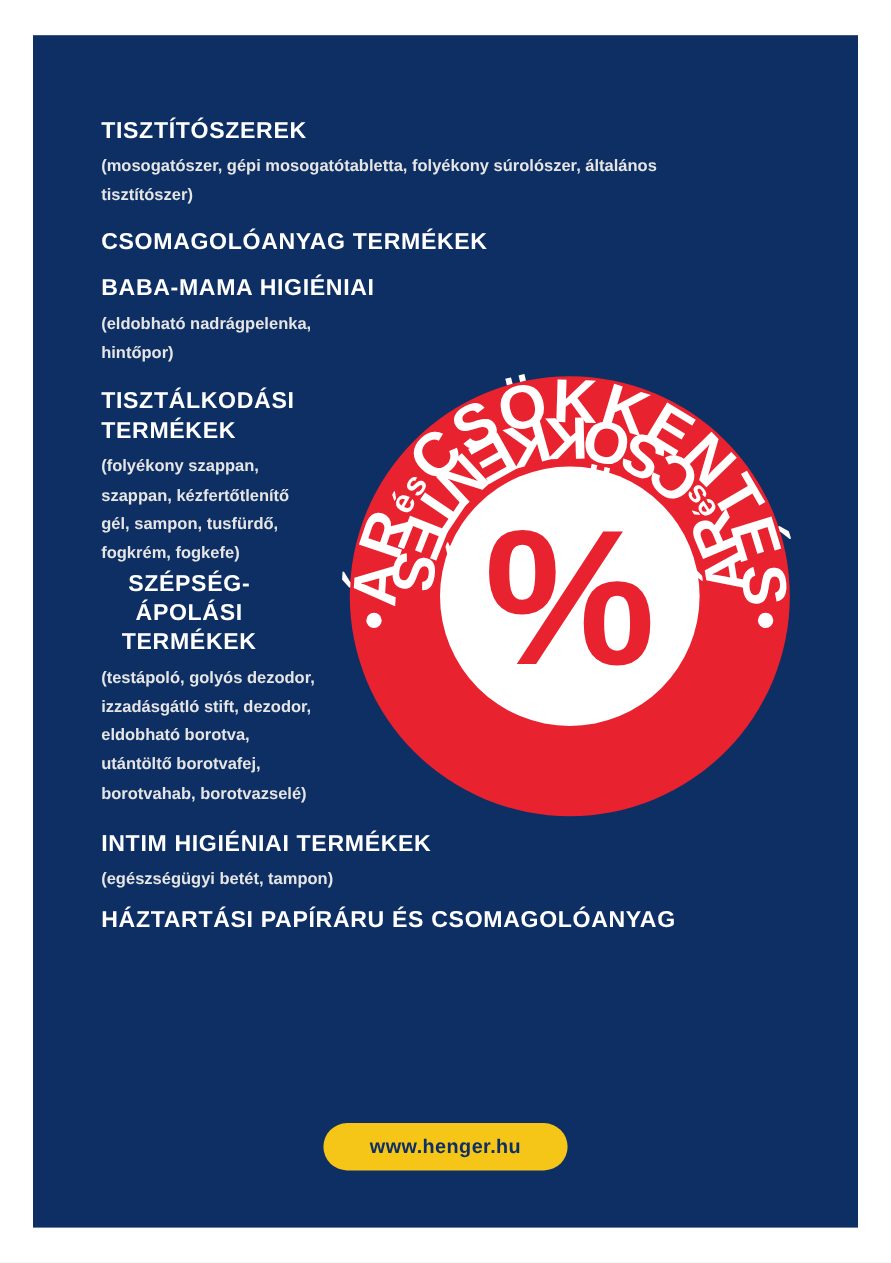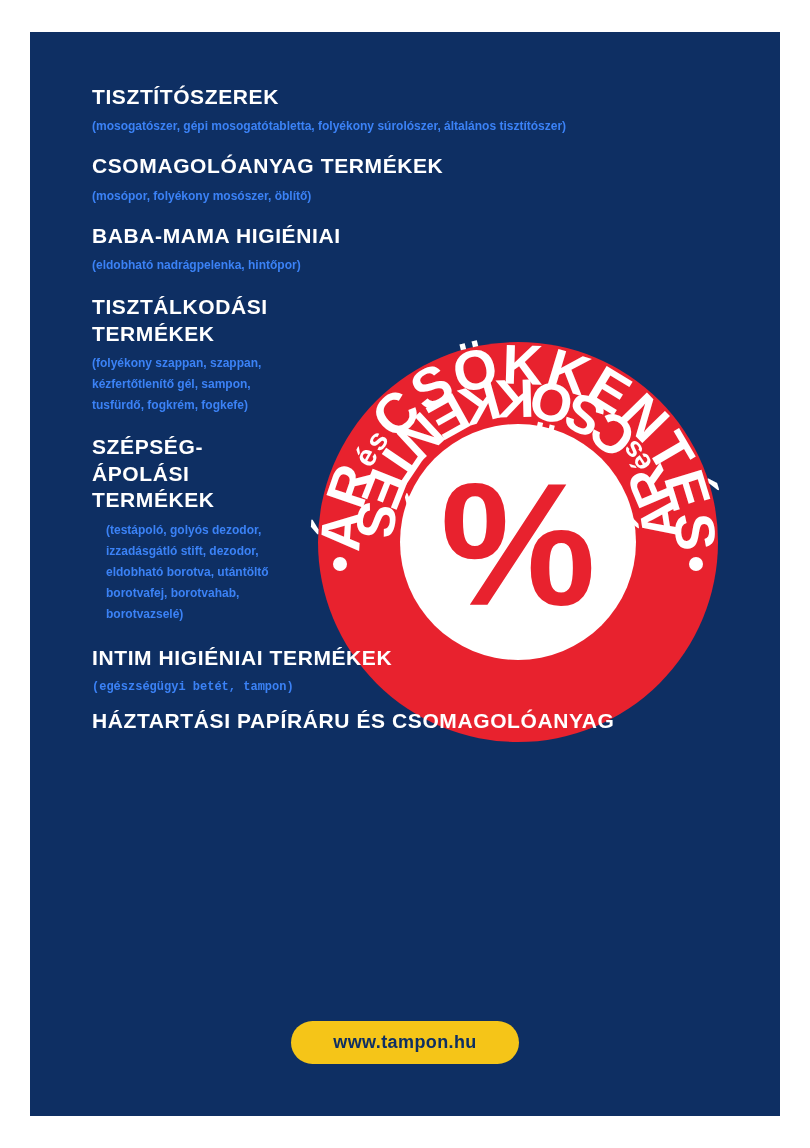"TISZTÍTÓSZEREK" .content { padding: 52px 0 0 62px -> 74px 0 0 62px }
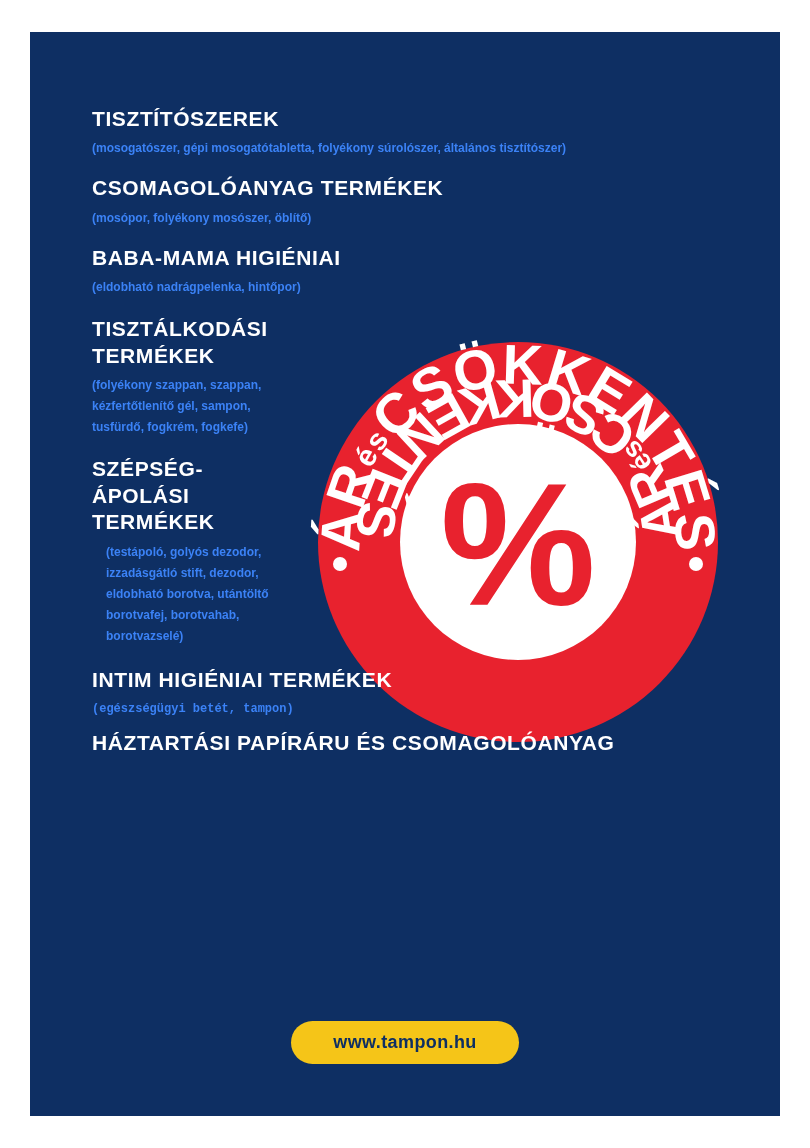"(mosogatószer, gépi mosogatótabletta," .cat-sub { color: #3b82f6 -> #e5e5e5; font-size: 12px -> 15px }
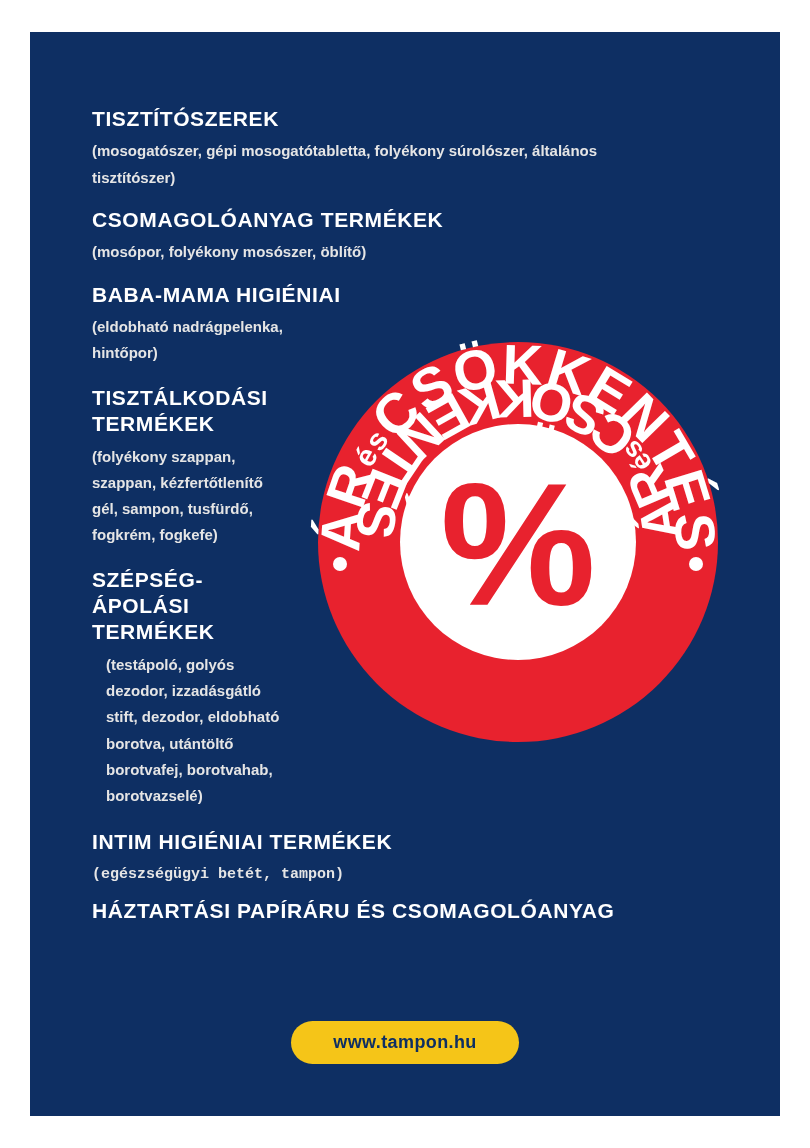"(mosópor, folyékony mosószer, öblítő)" p.cat-sub { html: <p>(mosópor, folyékony mosószer, öblítő)</p> -> none }
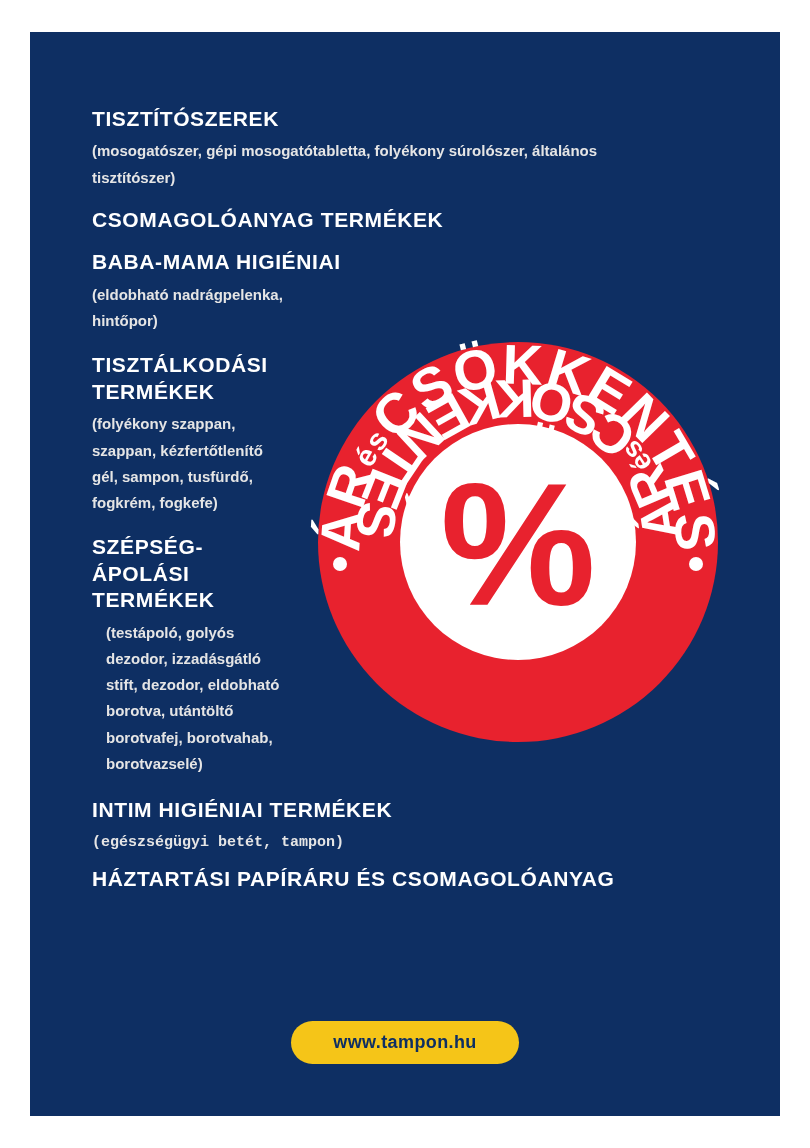"TISZTÁLKODÁSI TERMÉKEK" .cat[data-idx="3"] { margin-bottom: 18px -> 2px }
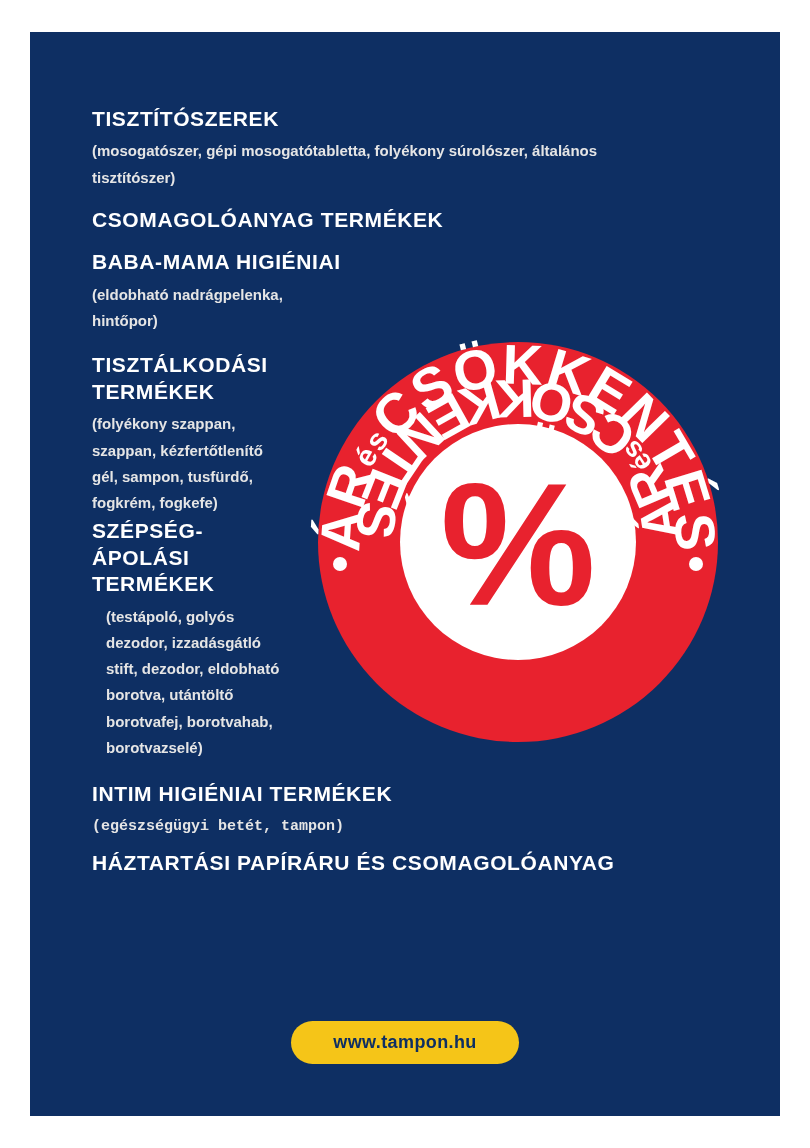"SZÉPSÉG-ÁPOLÁSI TERMÉKEK" .cat[data-idx="4"] .cat-title { text-align: none -> center }
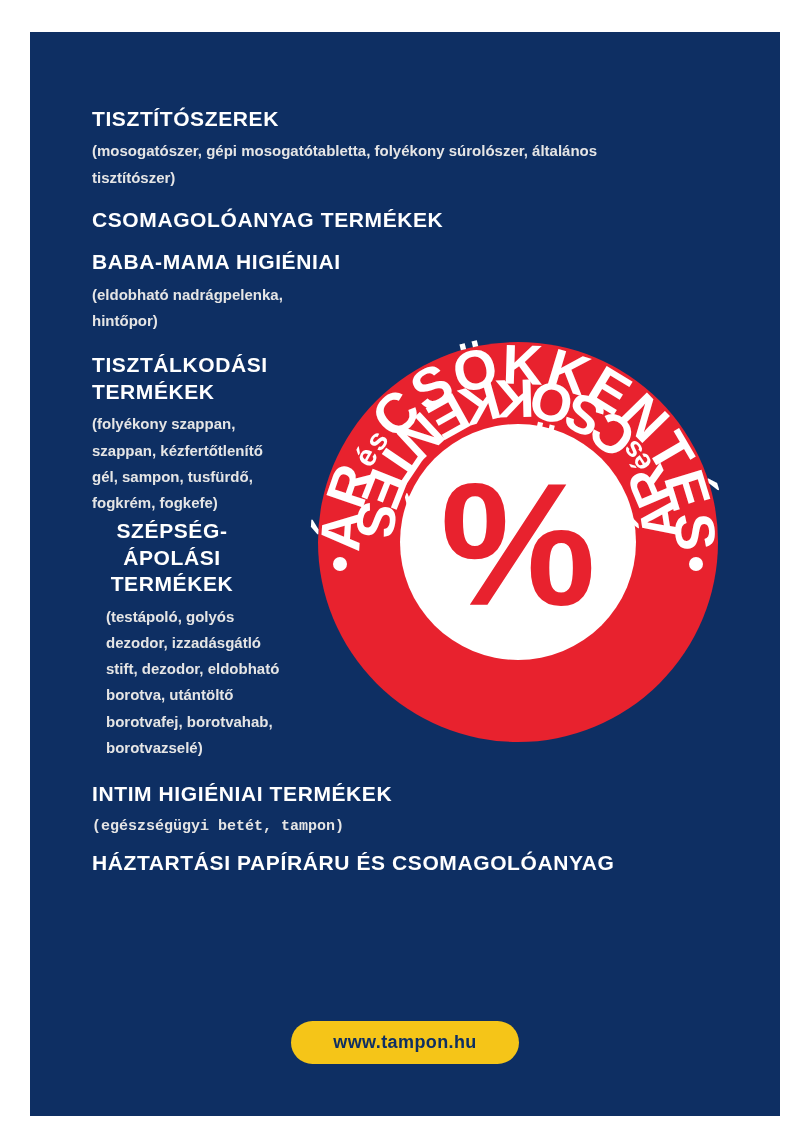"(testápoló, golyós dezodor, izzadásgátló" .cat[data-idx="4"] .cat-sub { margin-left: 14px -> none }
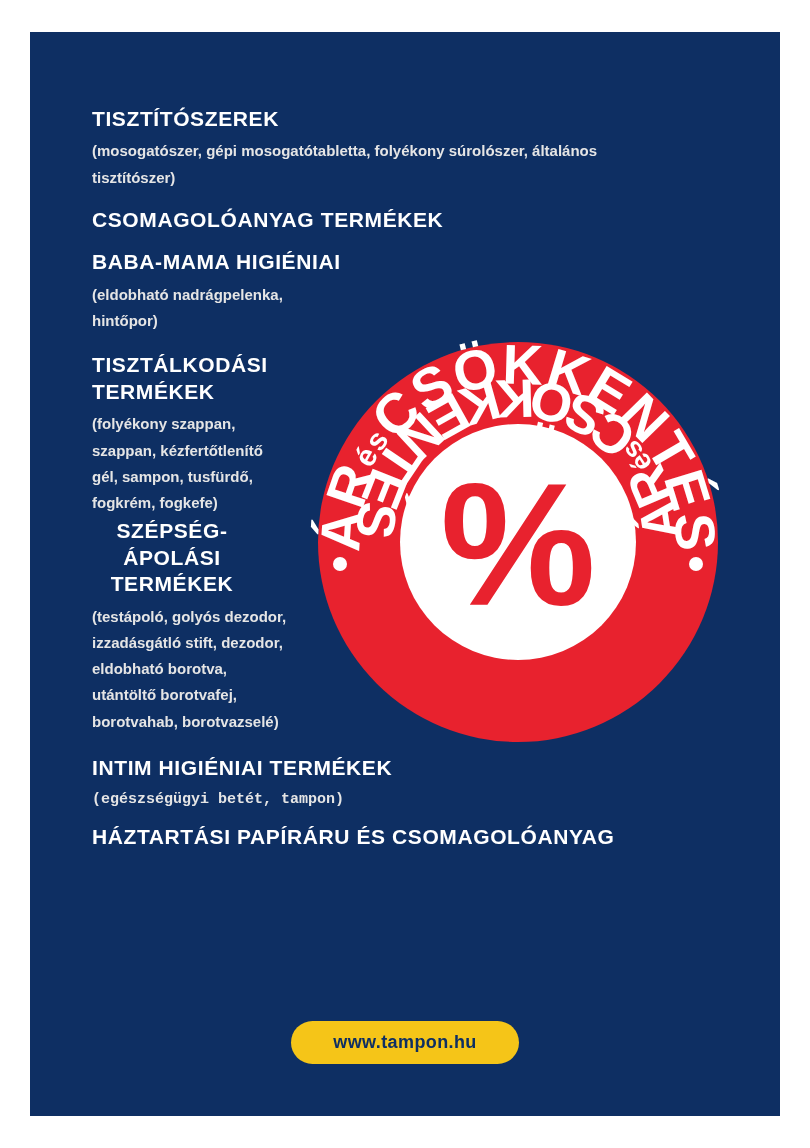"(egészségügyi betét, tampon)" .cat[data-idx="5"] .cat-sub { font-family: Liberation Mono, monospace -> none }
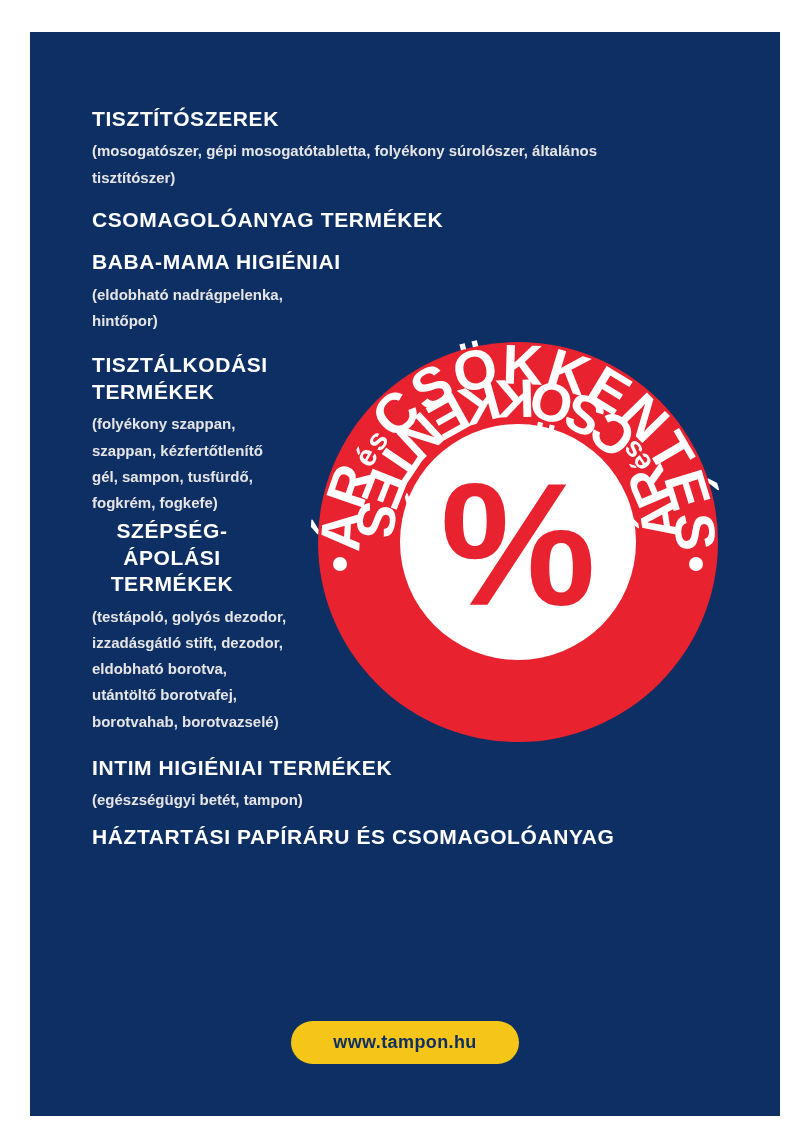"www.tampon.hu" button.url-btn { text: www.tampon.hu -> www.henger.hu }
